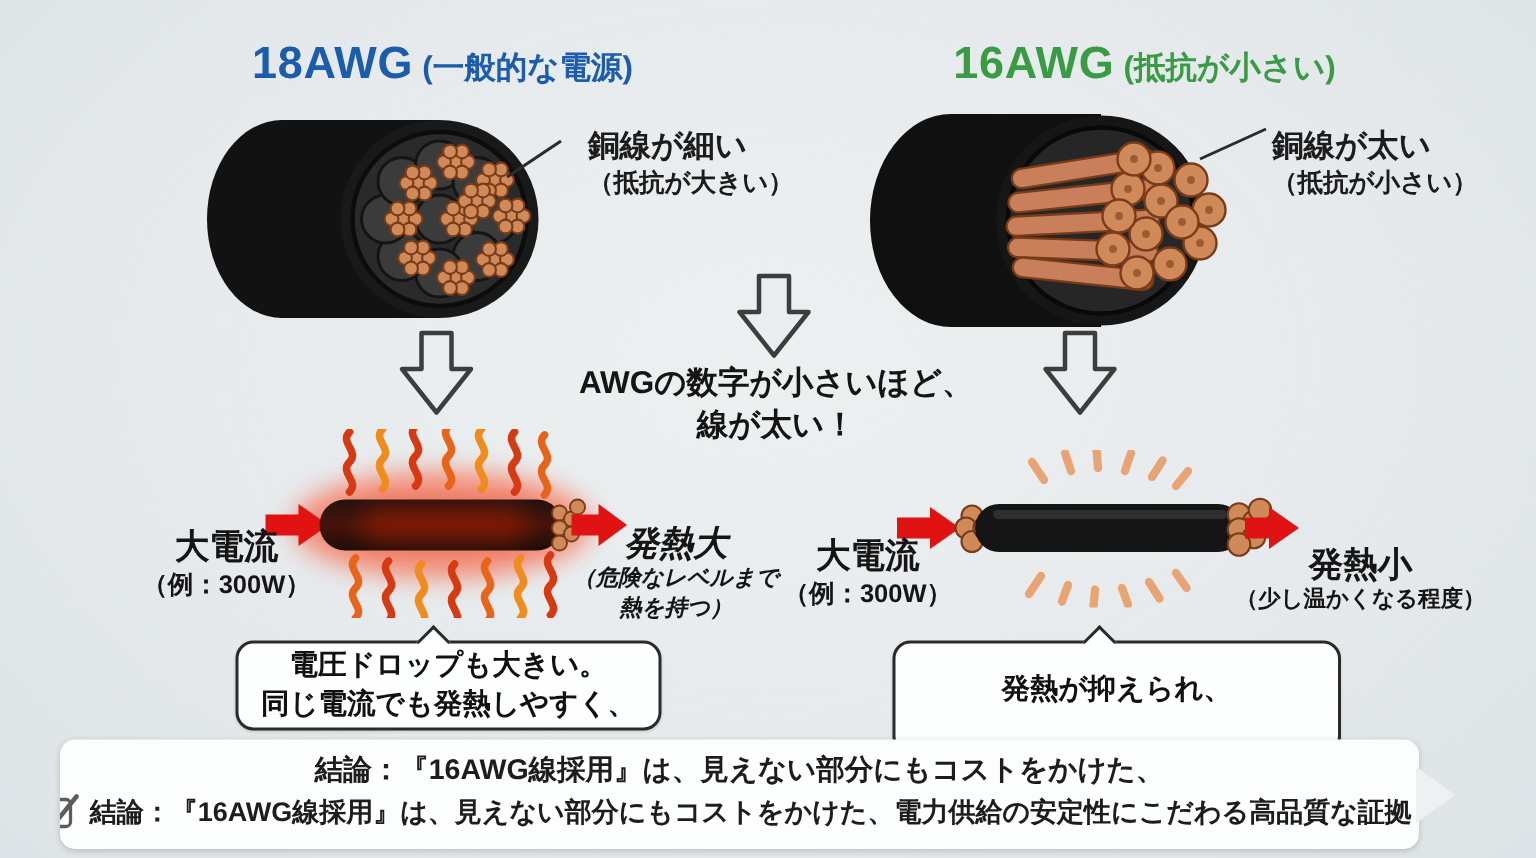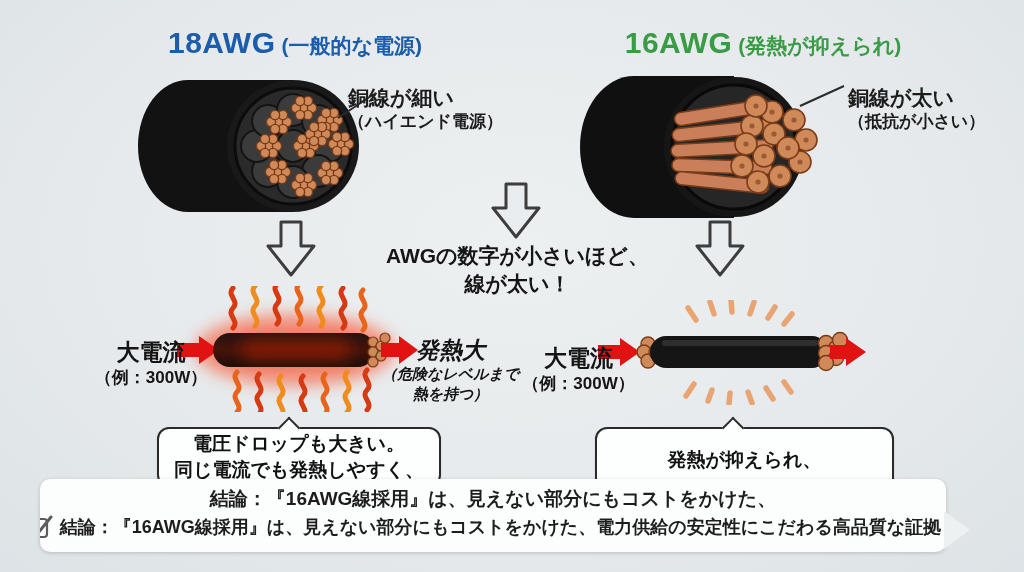"(発熱が抑えられ)" span.sfx { text: 発熱が抑えられ -> 抵抗が小さい }
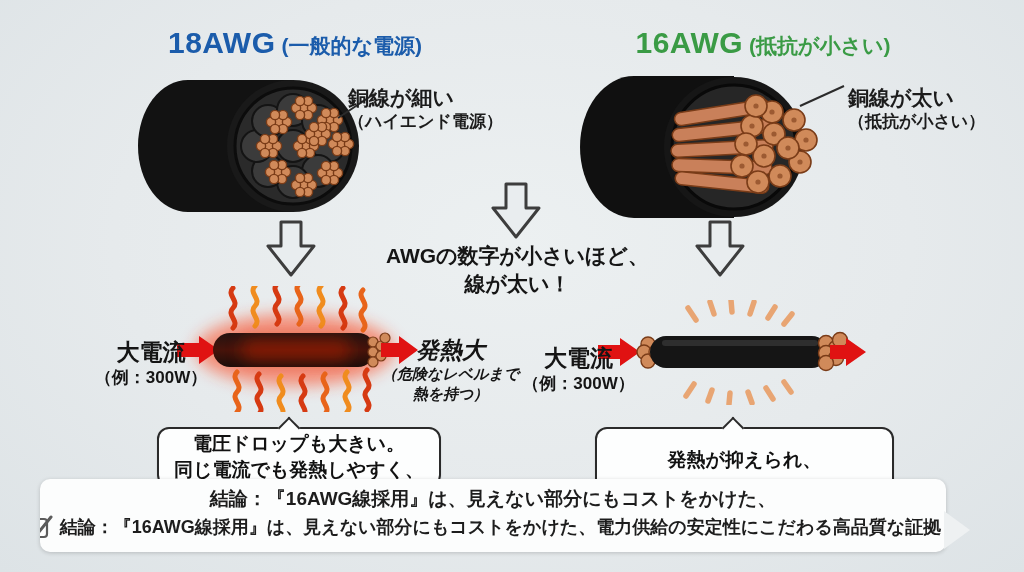"銅線が細い" .cable-label-left { left: 348px -> 392px }
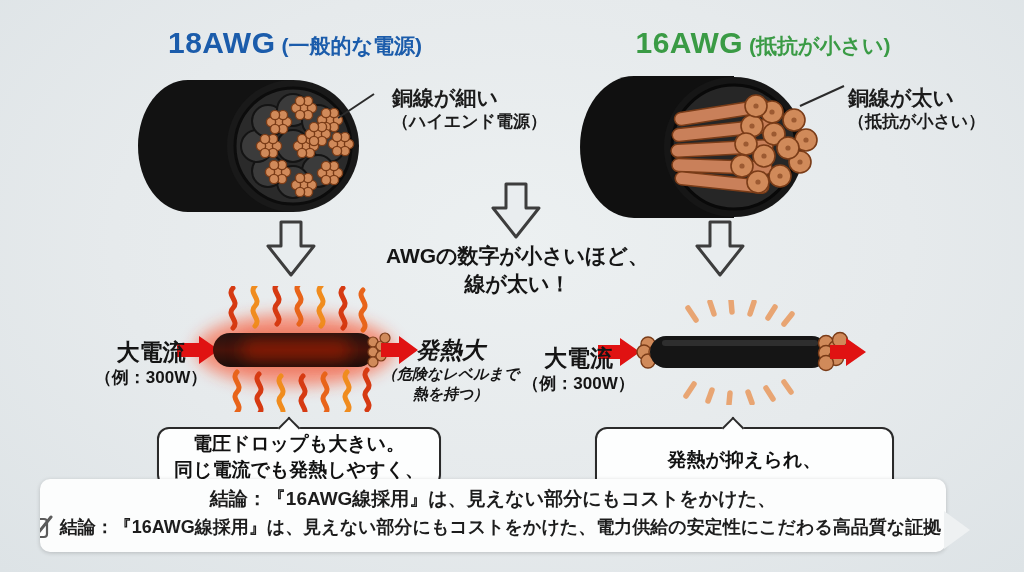"（ハイエンド電源）" div.l2 { text: ハイエンド電源 -> 抵抗が大きい }
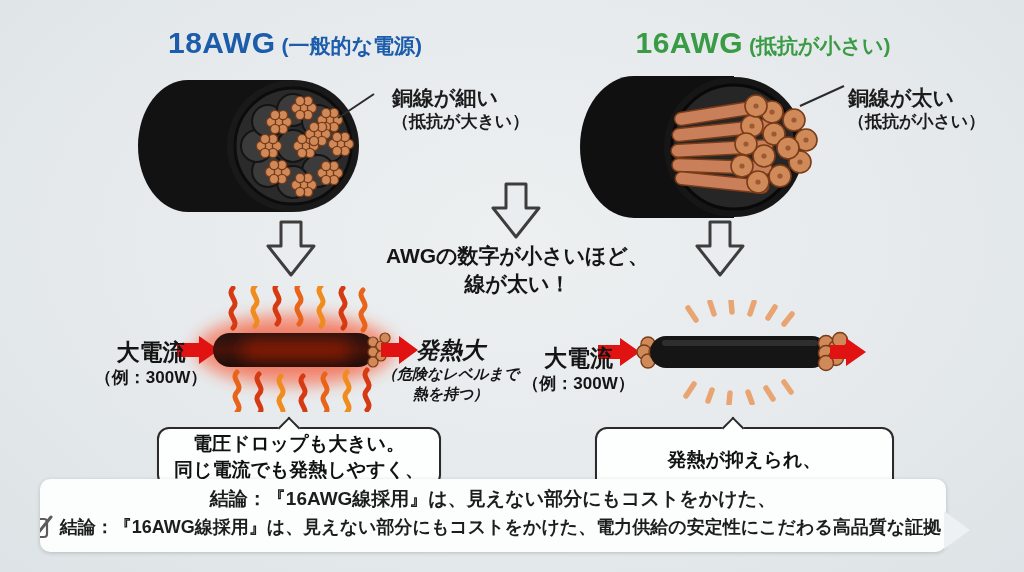"大電流" .side-label .big { margin-top: none -> 12px }
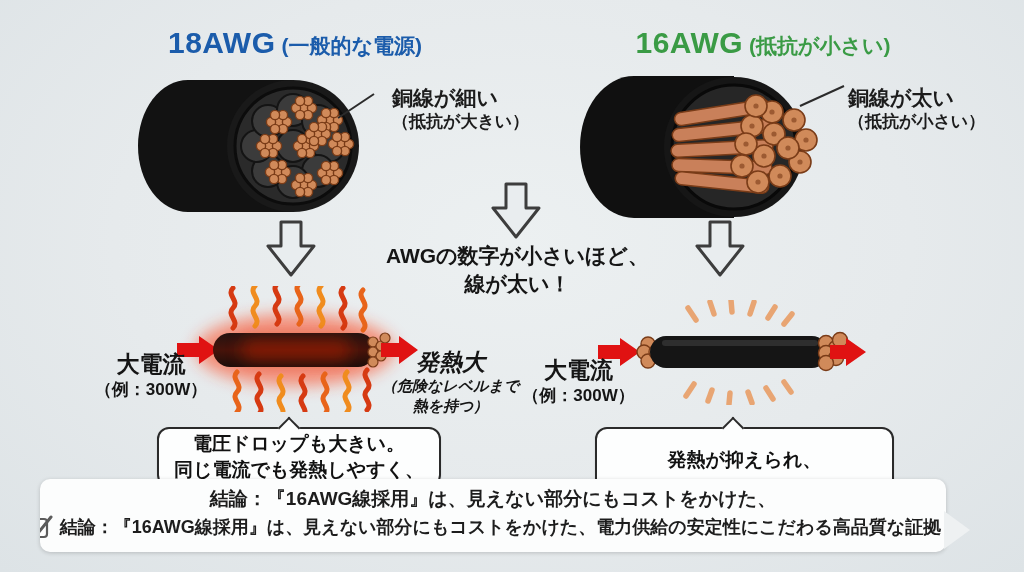"発熱小" div.abs { html: none -> <div> <div>発熱小</div> <div>（少し温かくなる程度）</div> </div> }
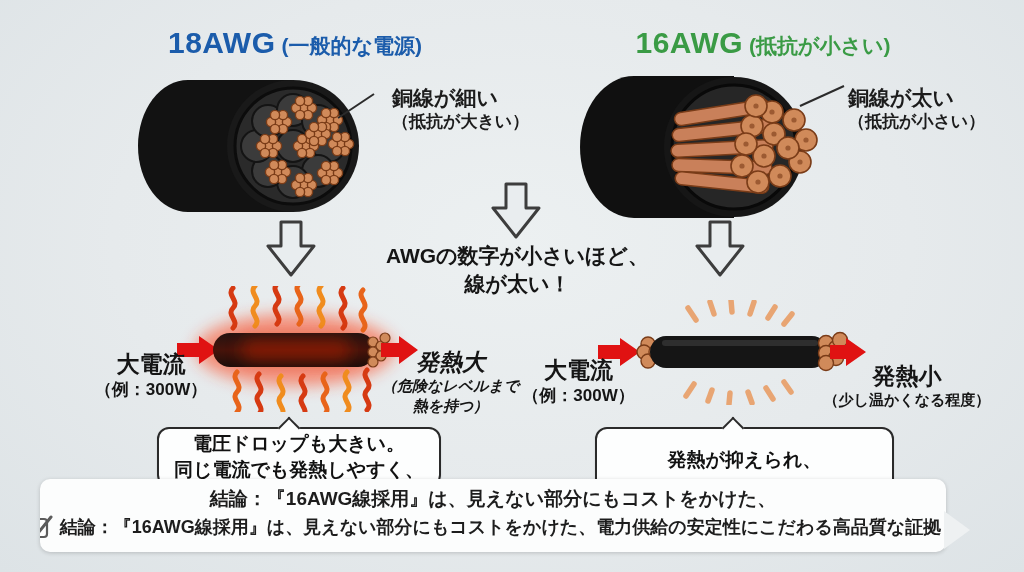"結論：『16AWG線採用』は、見えない部分にもコストをかけた、" .conclusion { top: 479px -> 493px }
